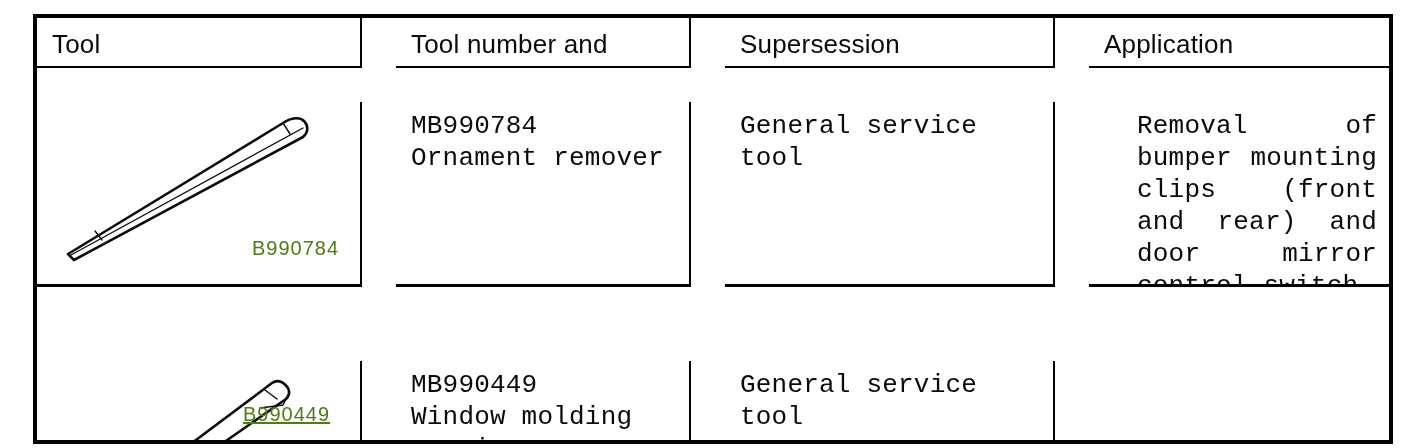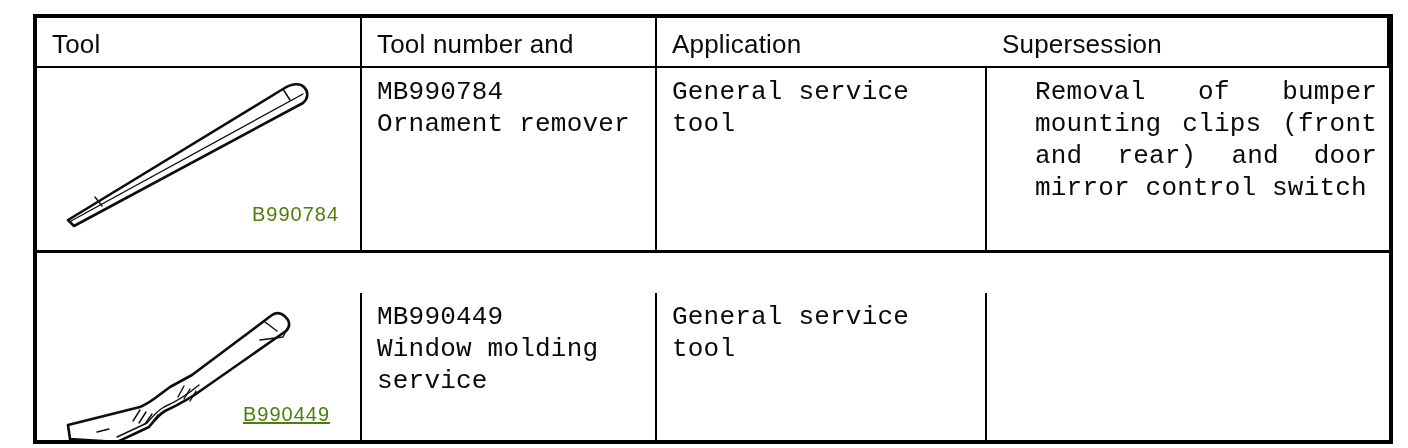"Tool" .tool-table { gap: none -> 34px }
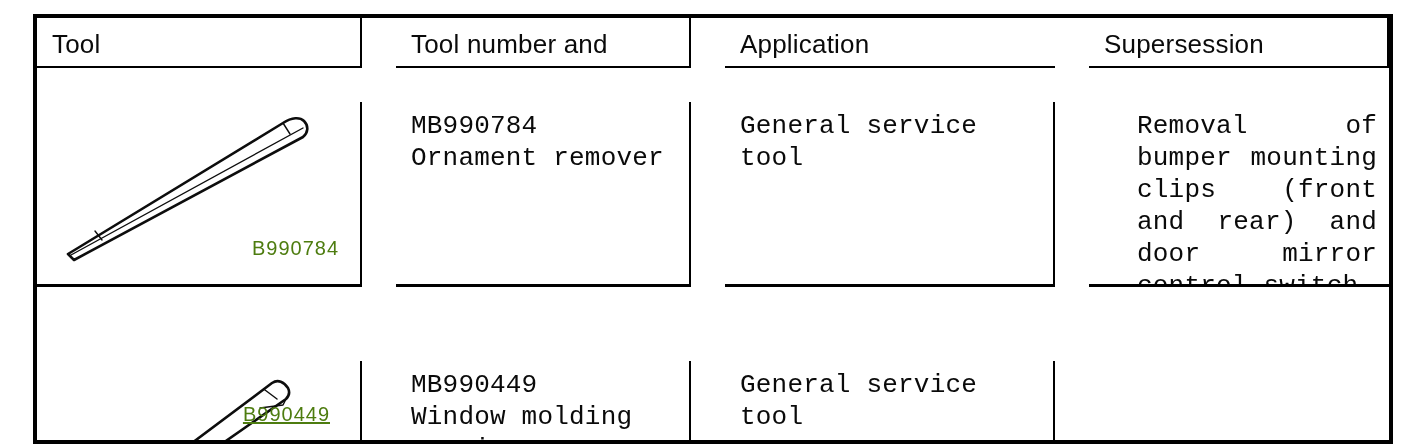"Application" div.cell { order: before "Supersession" -> after "Supersession" }
